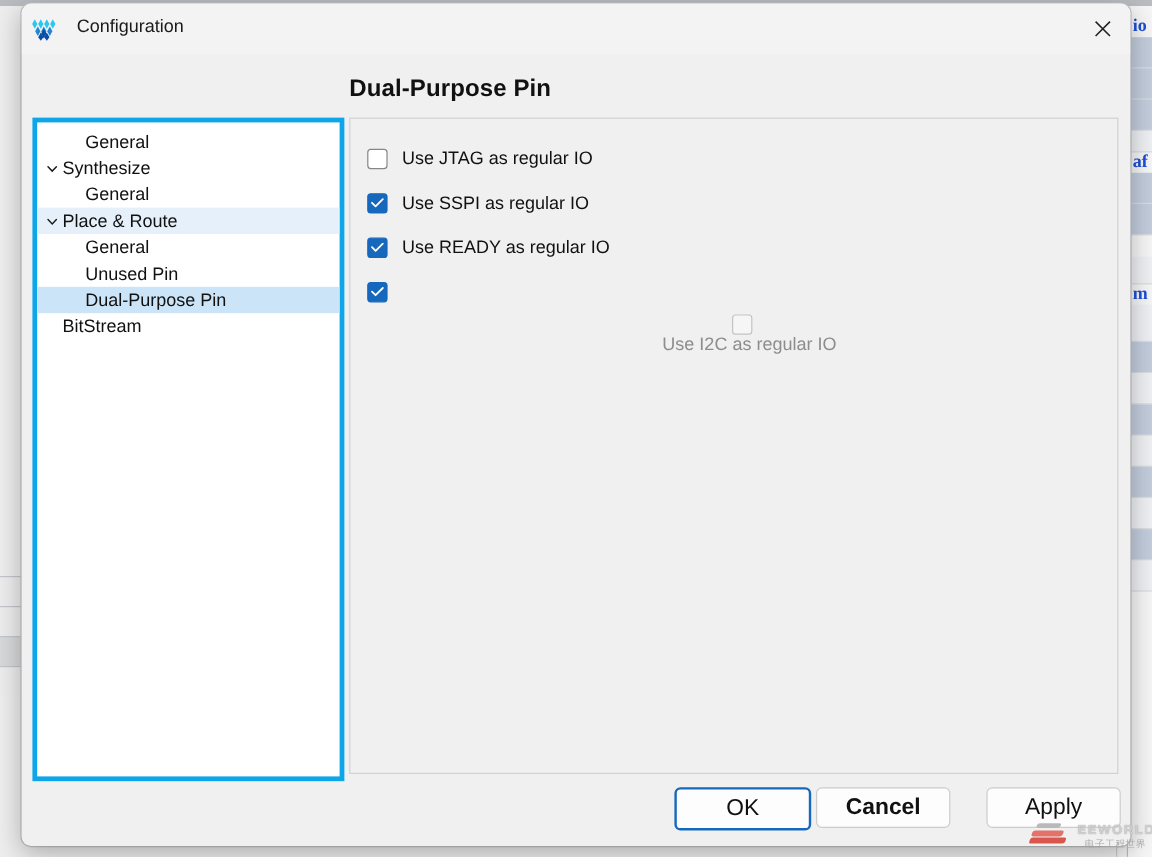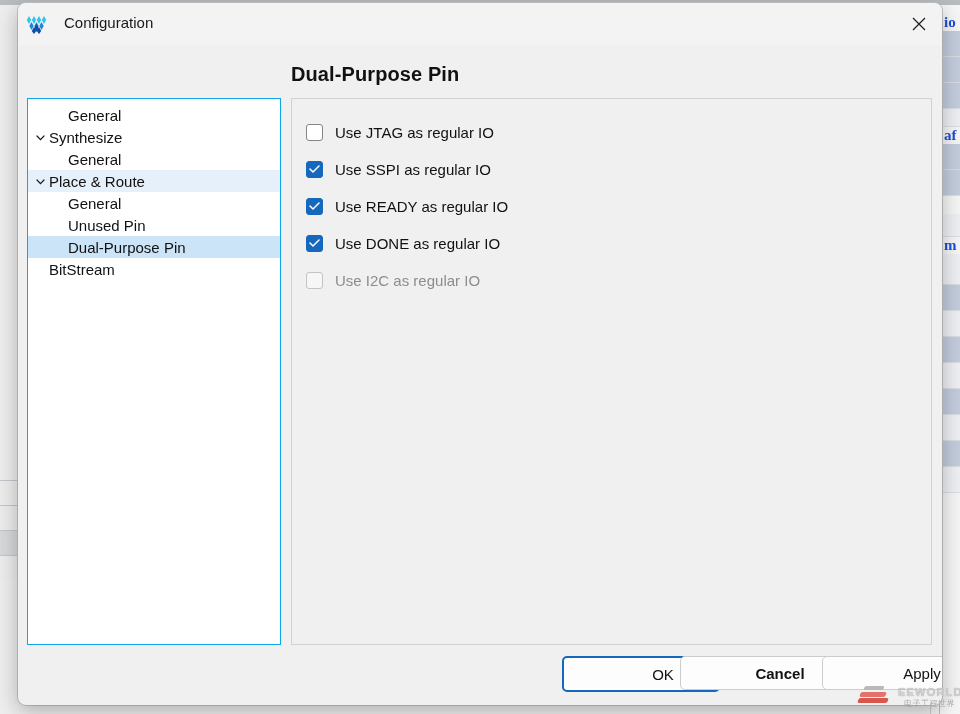"General" #tree-panel { border: 1px solid #0ea5e9 -> 4px solid #0ea5e9 }
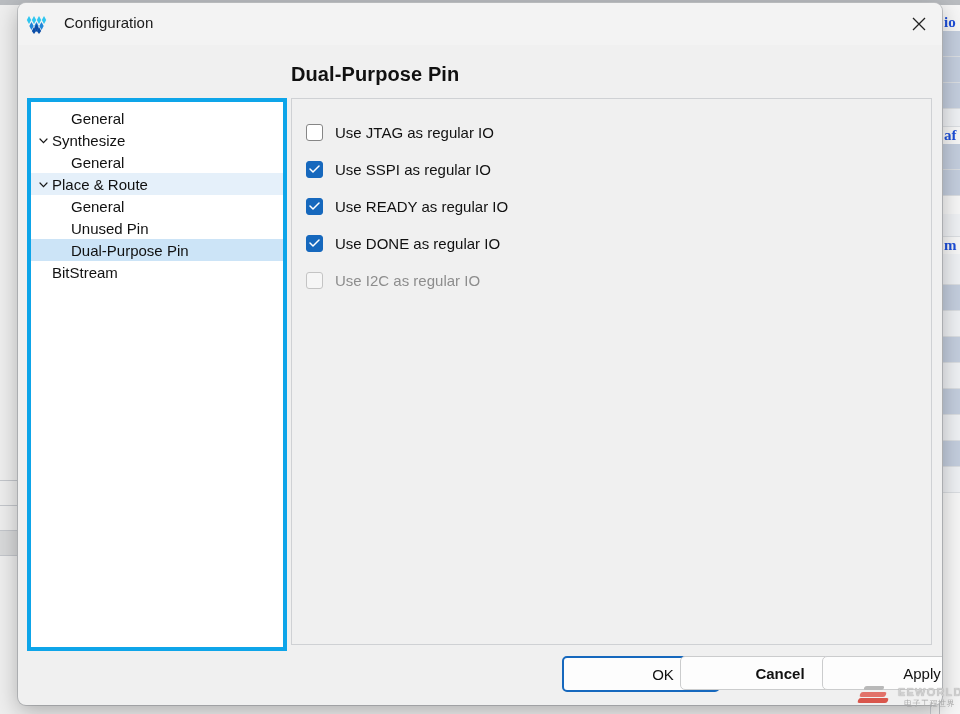"Use DONE as regular IO" span.check-label { html: <span>Use DONE as regular IO</span> -> none }
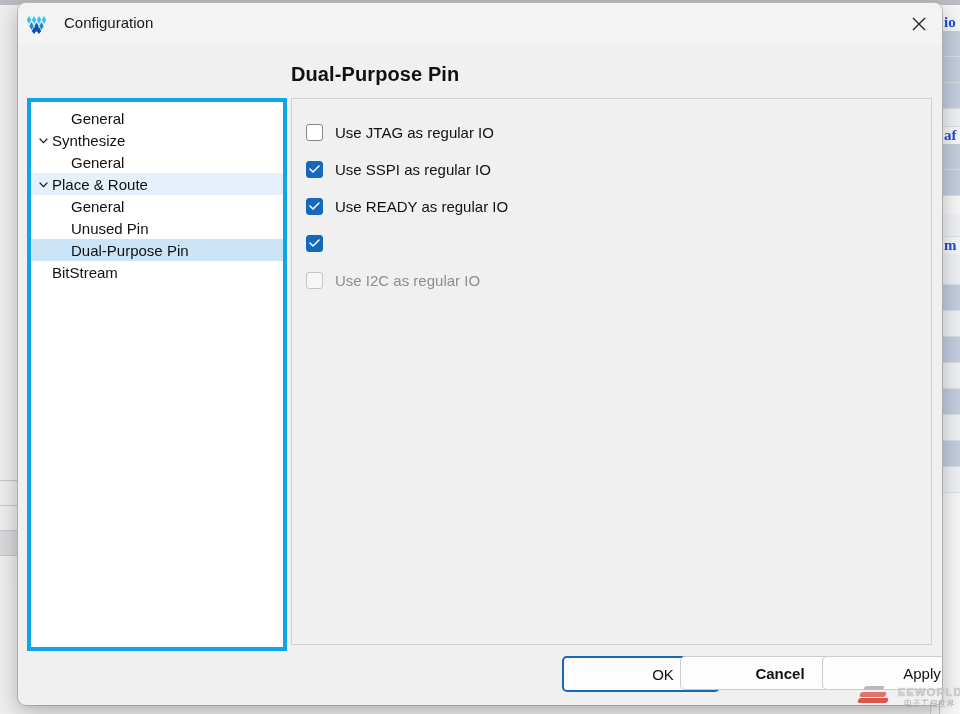"Use I2C as regular IO" .check-row.disabled { flex-direction: none -> column }
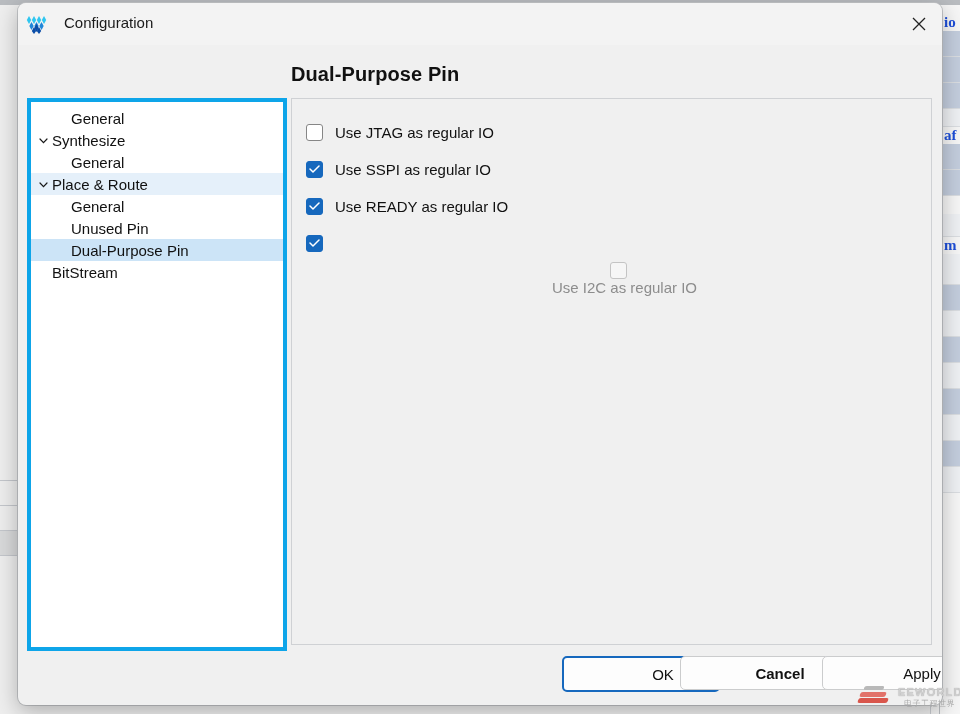"OK" .btn { font-size: 15px -> 19px; padding-left: 44px -> none }
